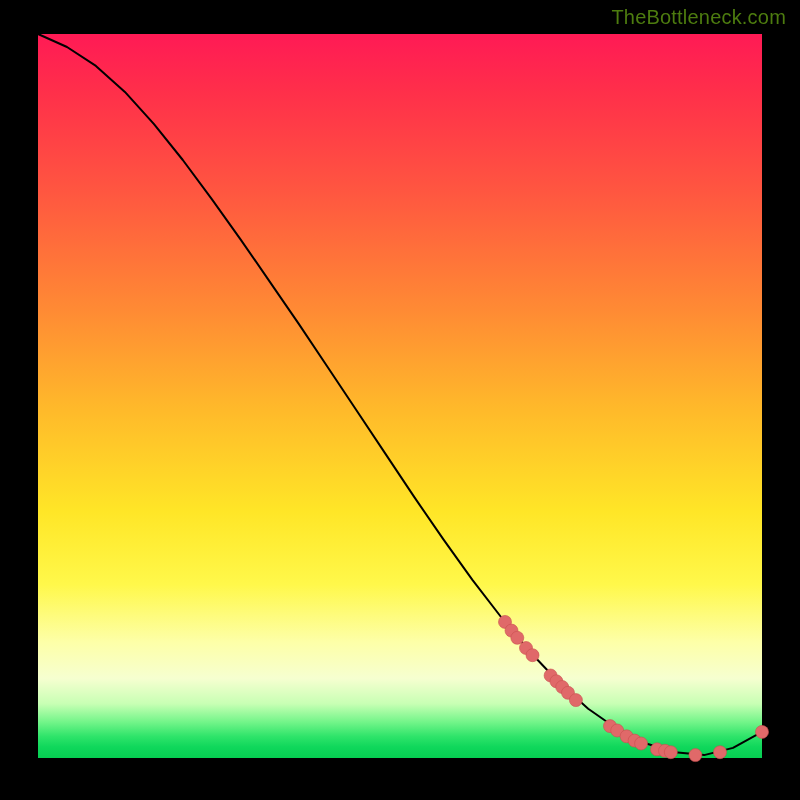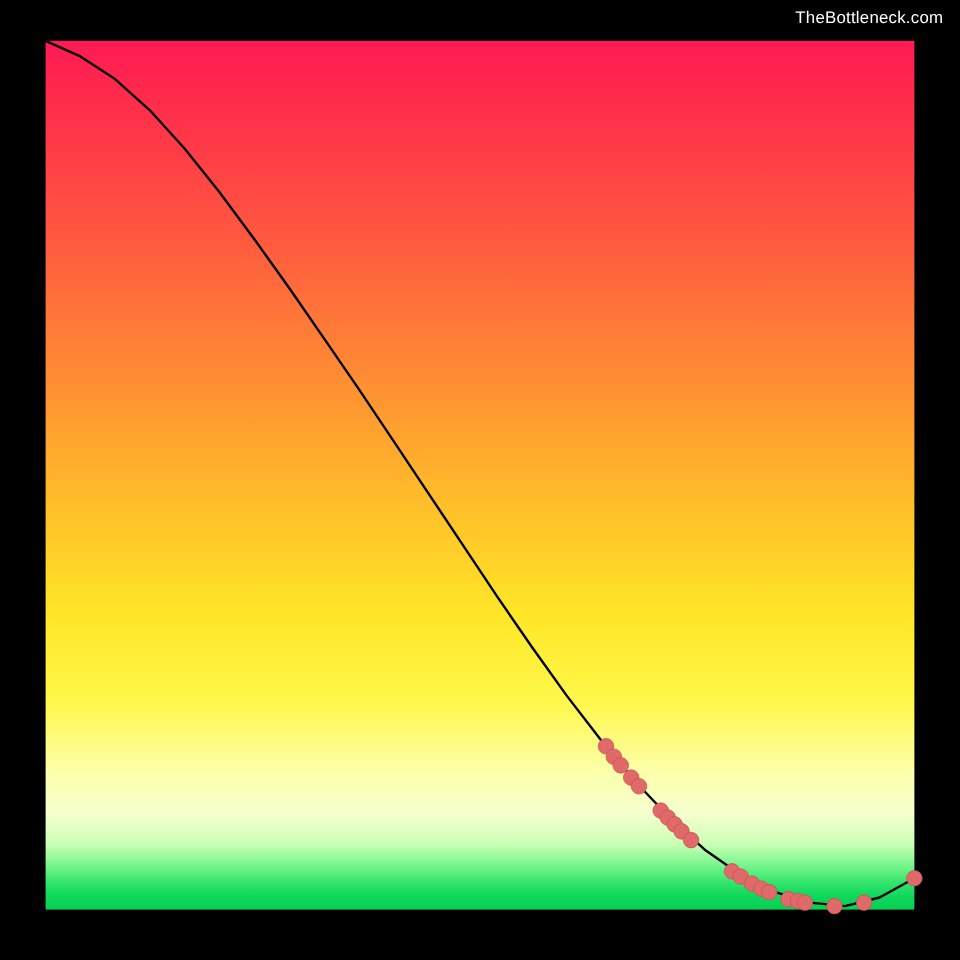"TheBottleneck.com" .watermark { color: #ffffff -> #4d7c0f; font-size: 14px -> 20px }
